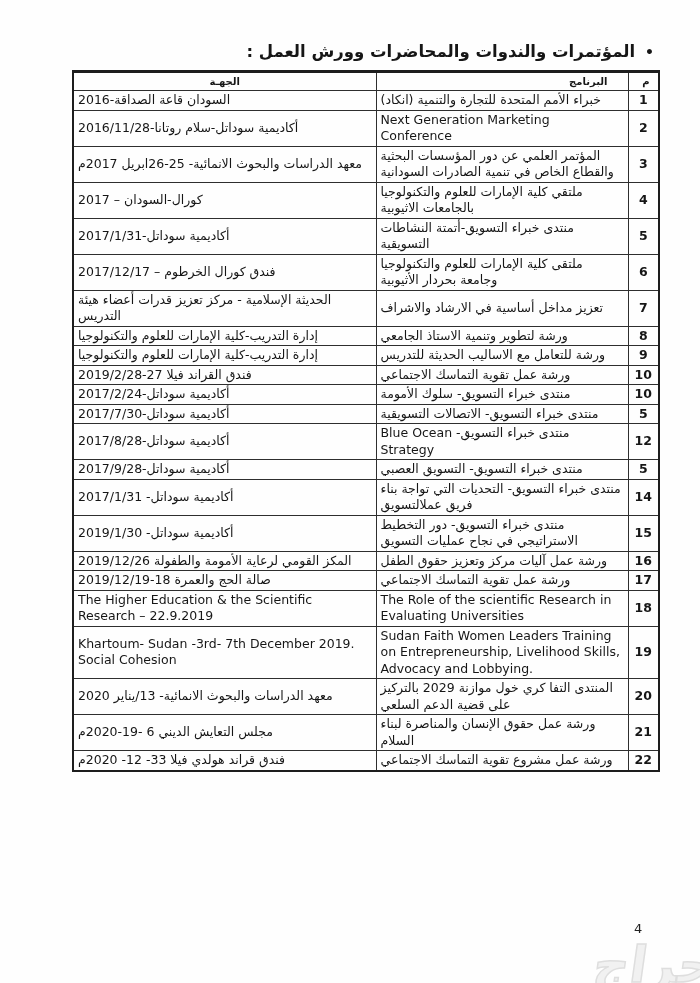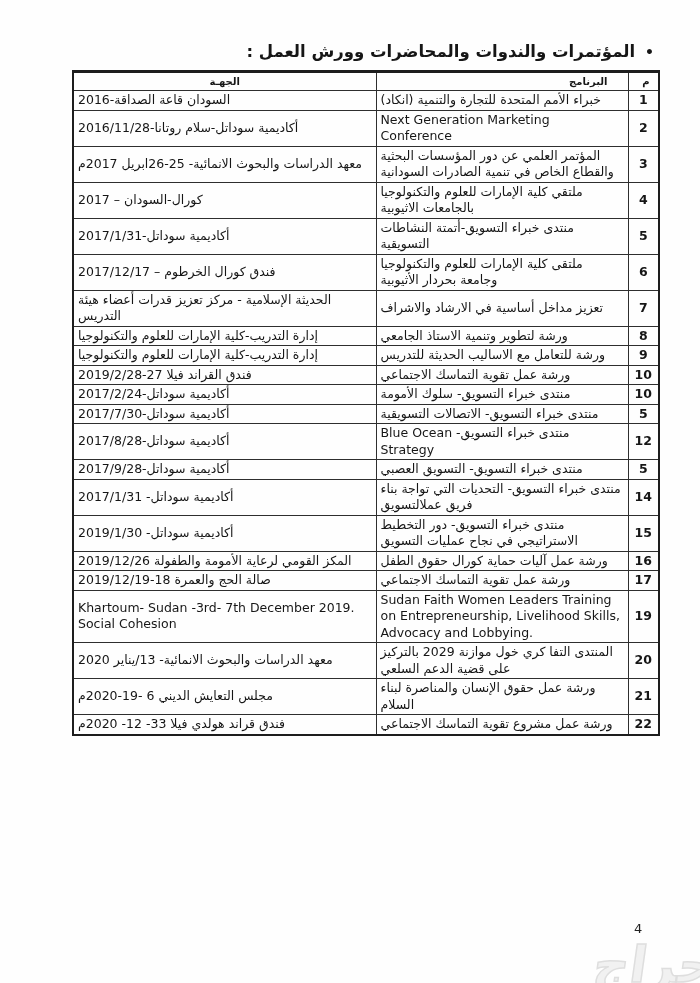"ورشة عمل آليات حماية كورال" td.program { text: حماية كورال -> مركز وتعزيز }
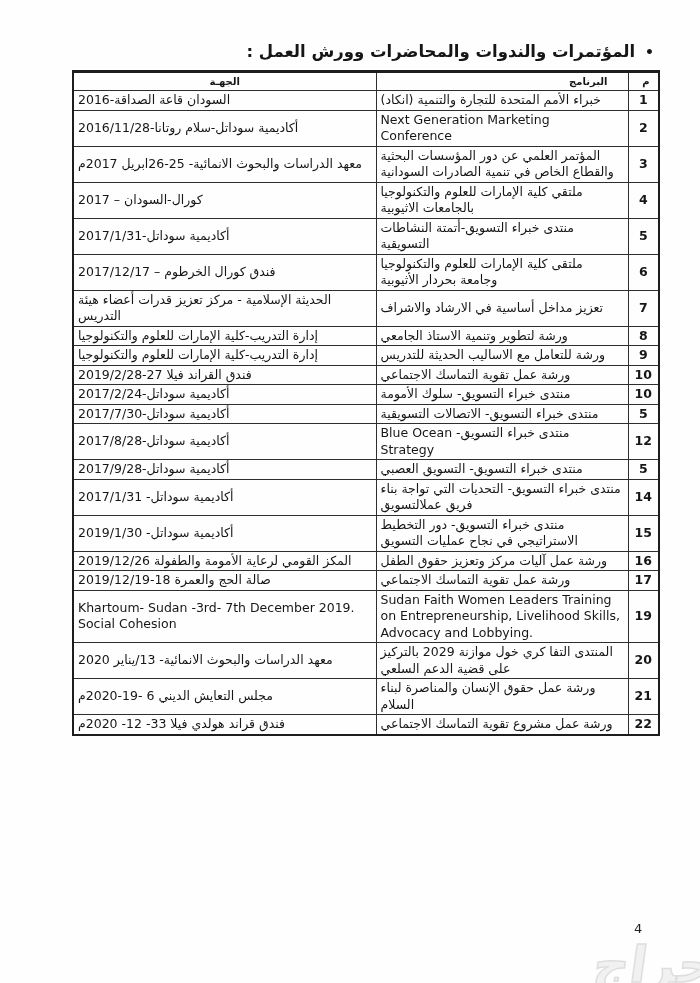"18" tr { html: none -> <tr> <td>18</td> <td>The Role of the scientific Research in Evaluating Universities</td> <td>The Higher Education &amp; the Scientific Research – 22.9.2019</td> </tr> }
